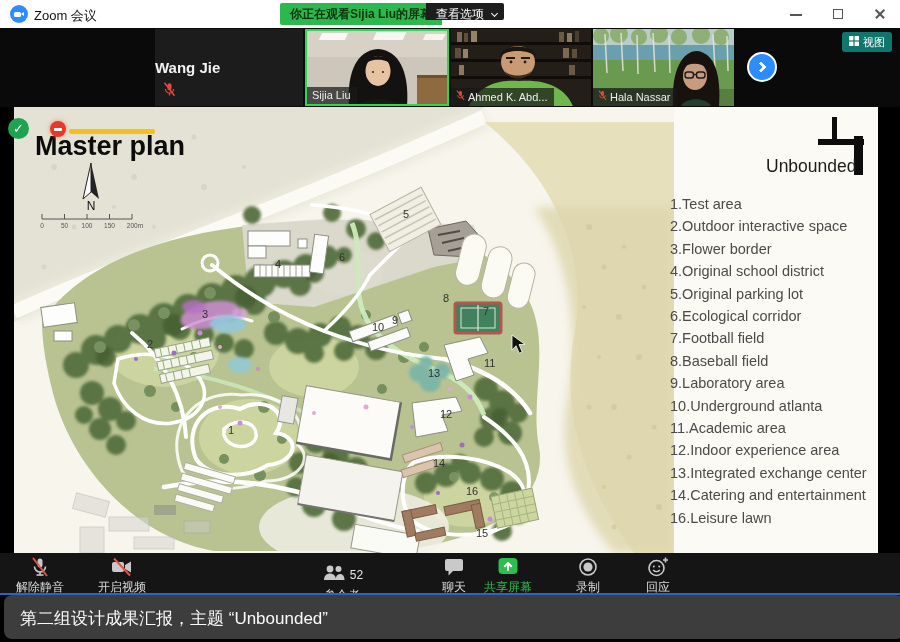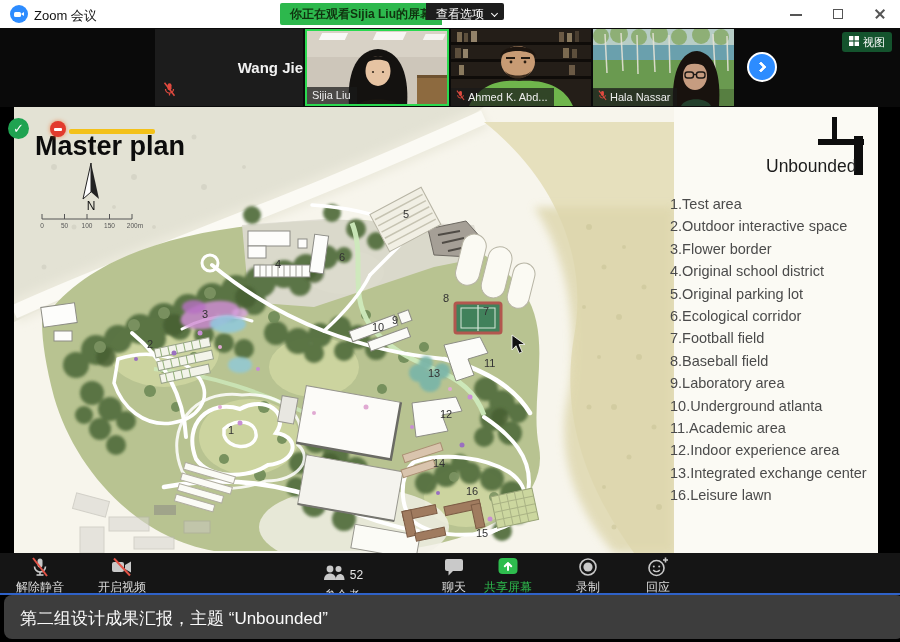"视图" .view-btn { background: #14532d -> #0f766e }
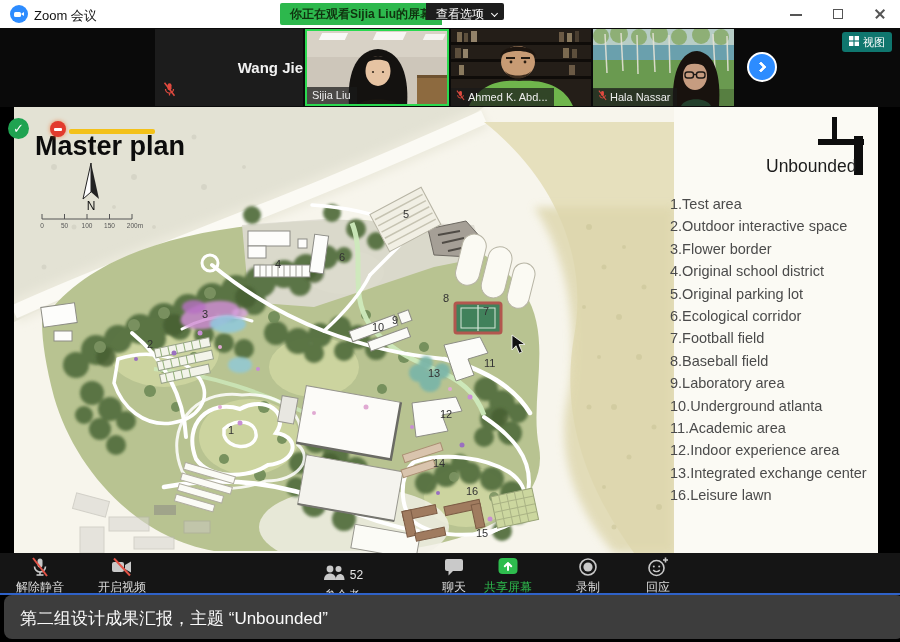"Wang Jie" .tile-name-center { text-align: right -> left }
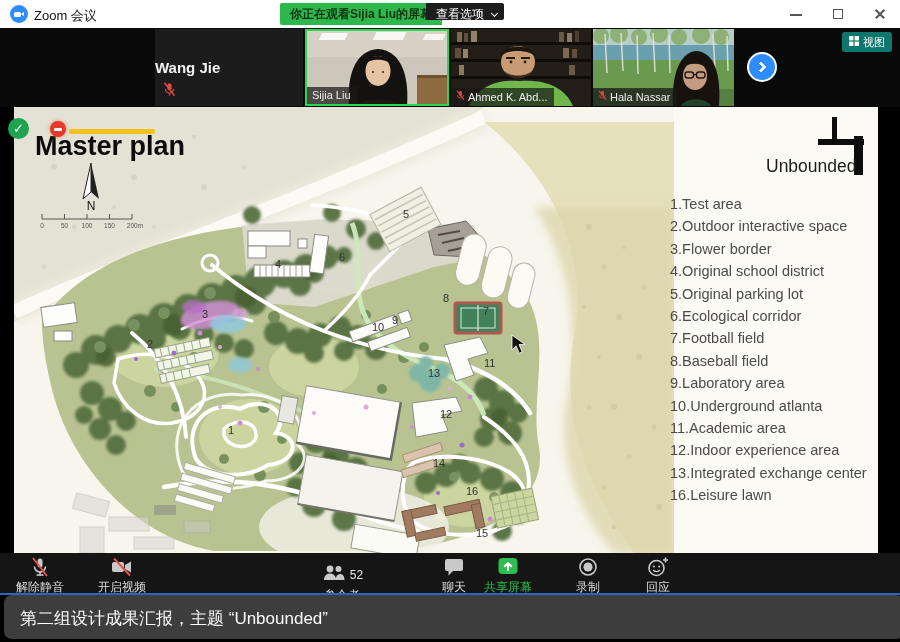"14.Catering and entertainment" div.legend-item { html: none -> <div>14.Catering and entertainment</div> }
